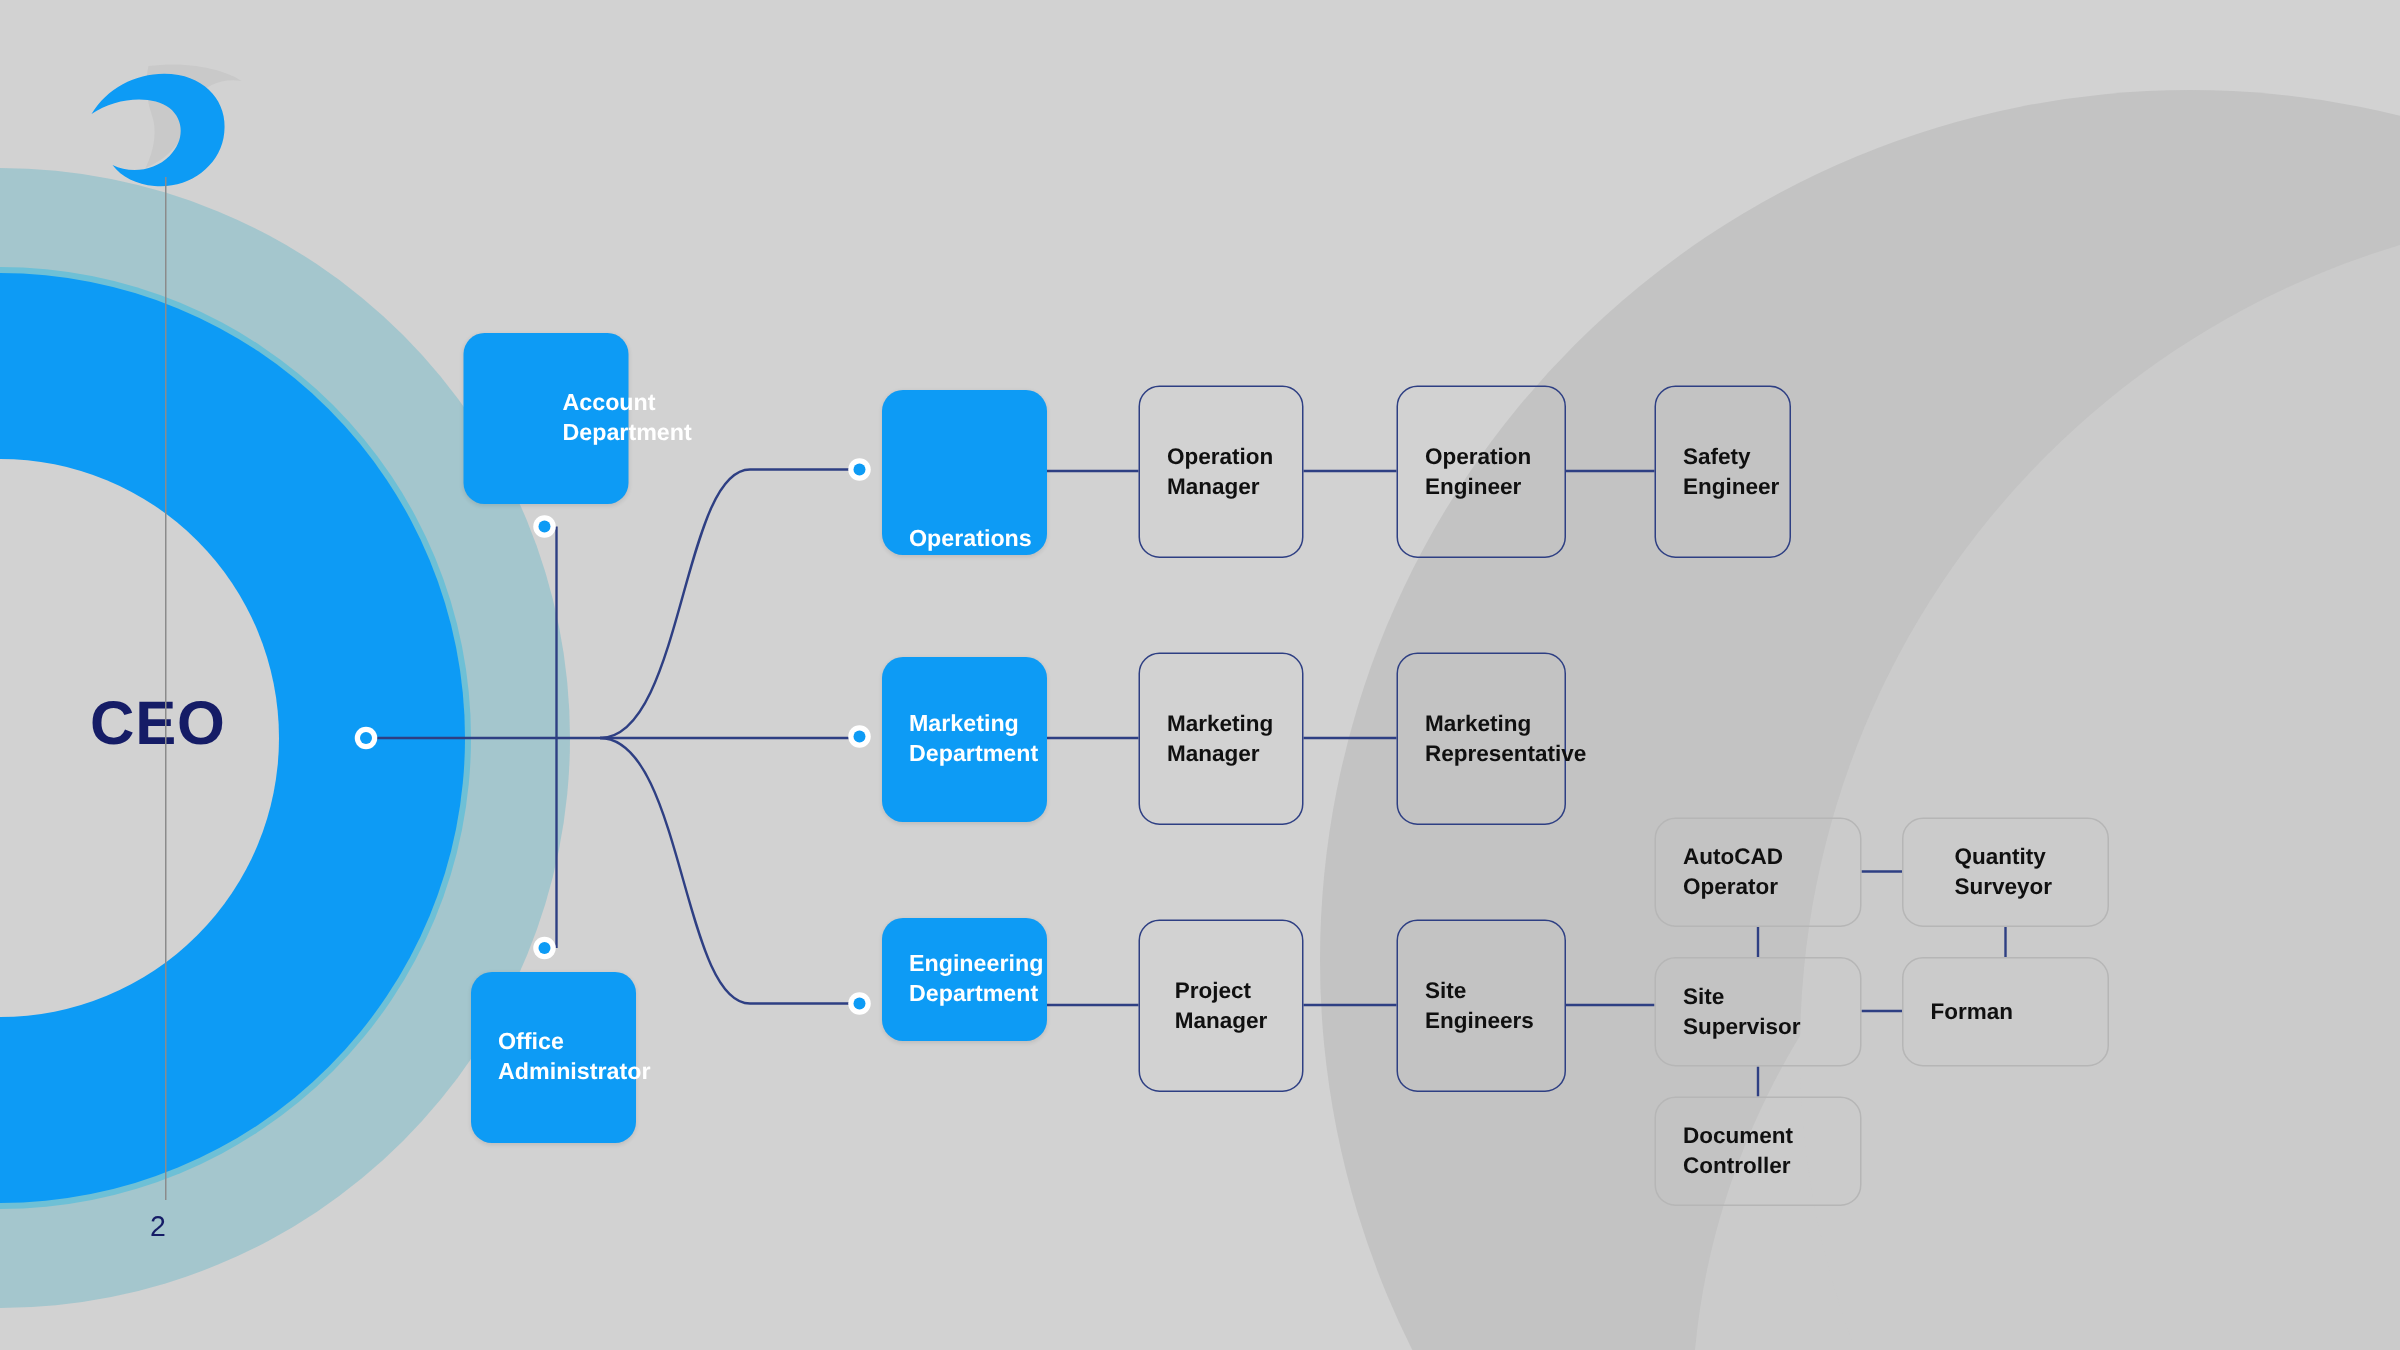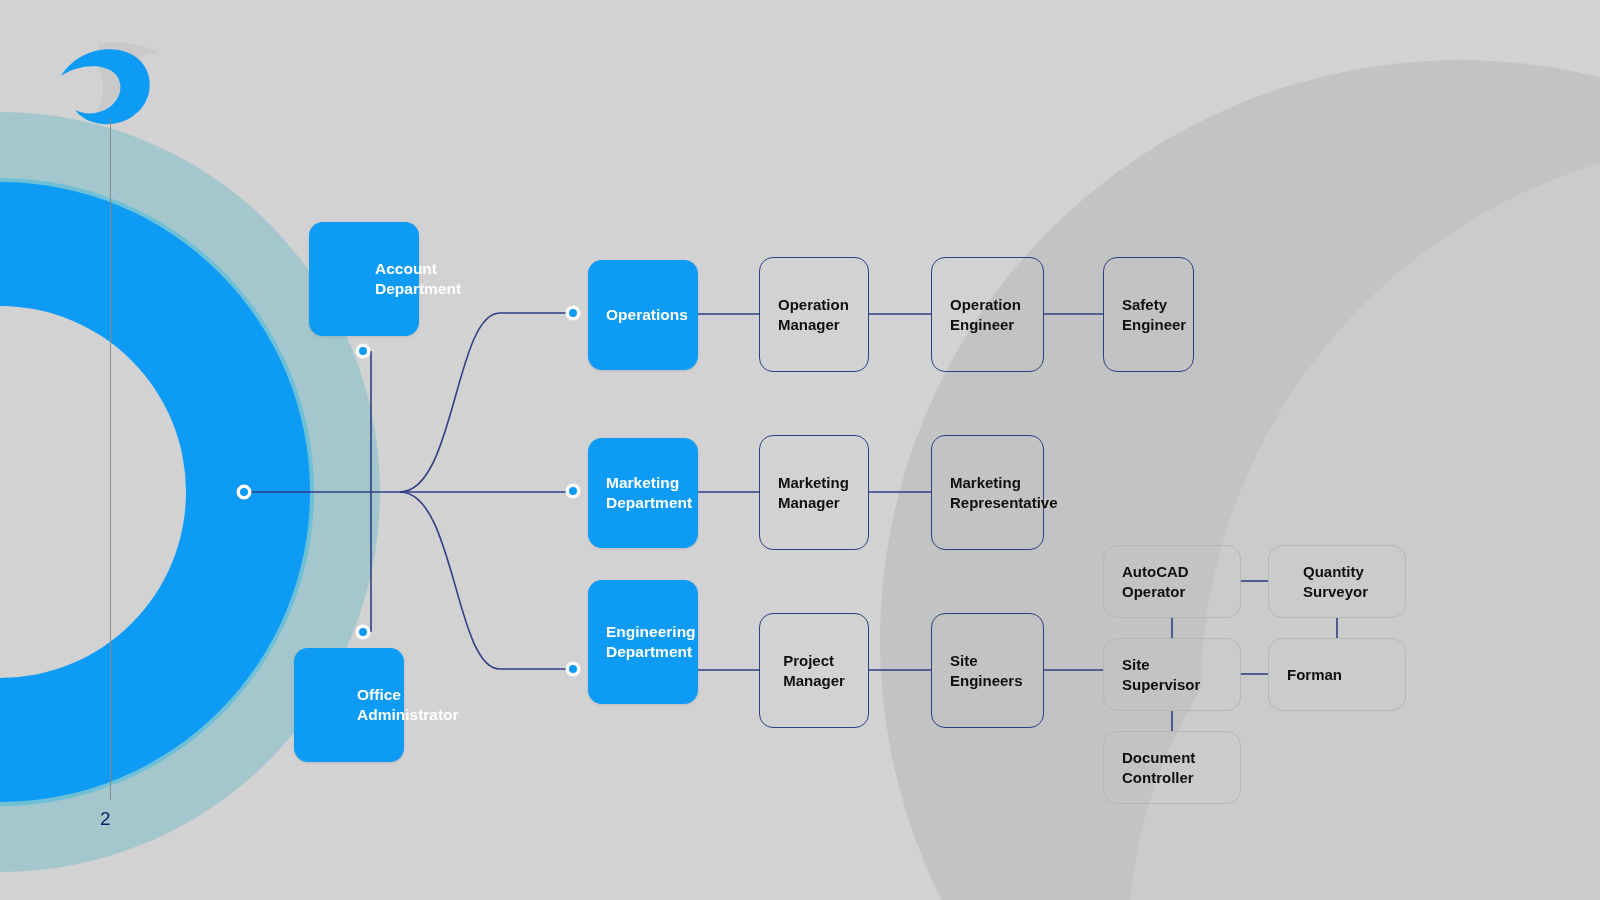"Operations" #node-operations { align-items: none -> flex-end }
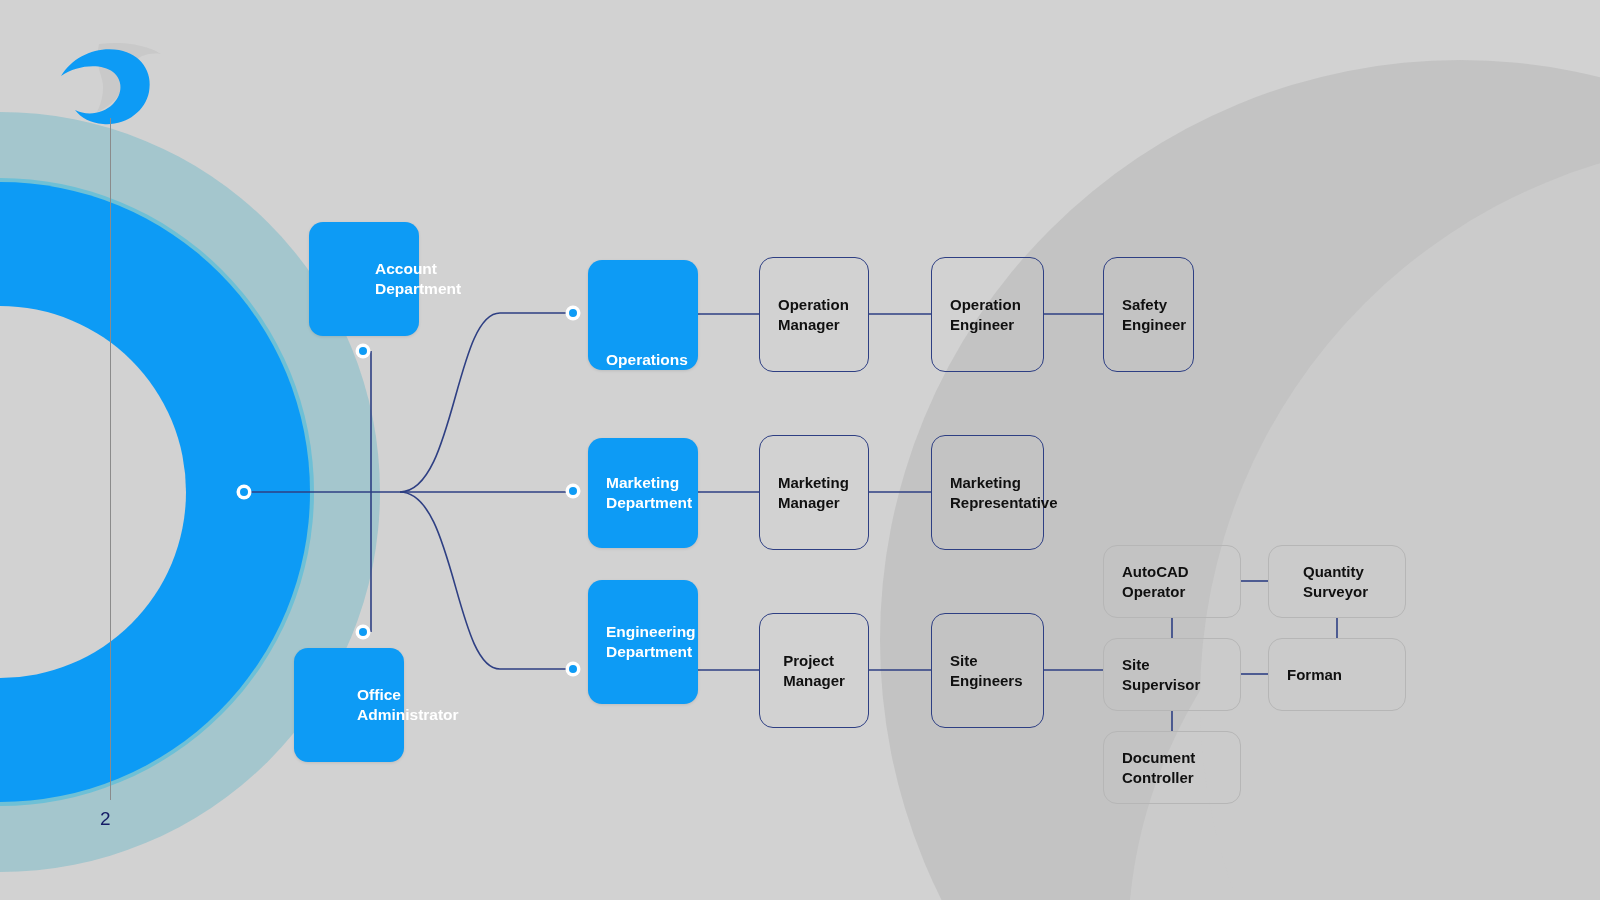"CEO" div { html: none -> <div>CEO</div> }
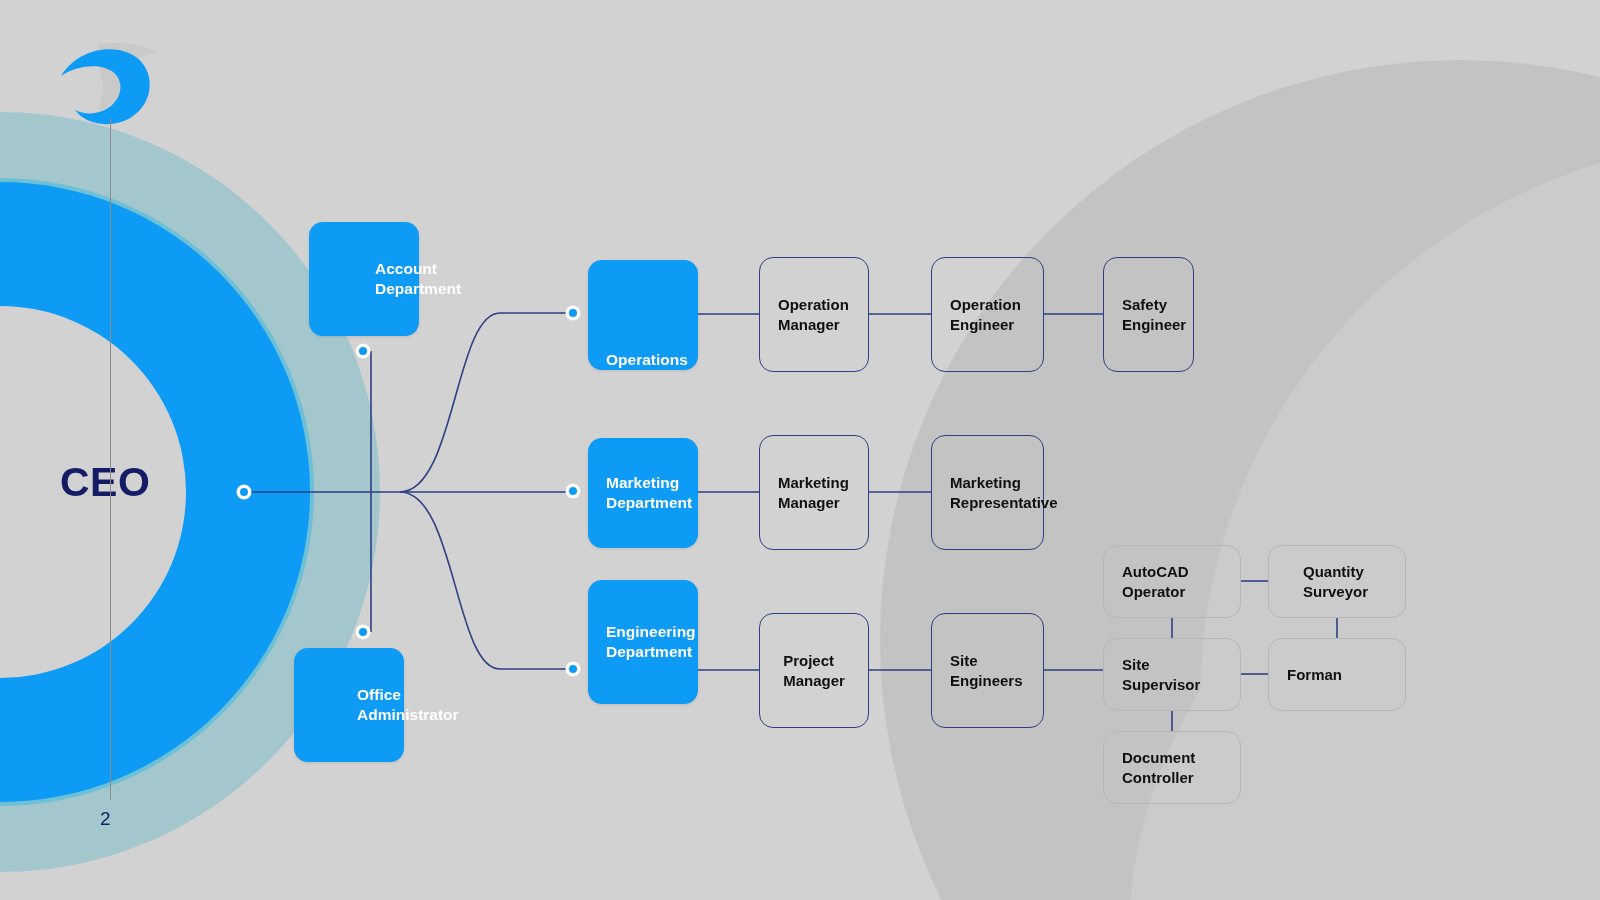"Engineering" #node-engineering { height: 124px -> 82px; top: 580px -> 612px }
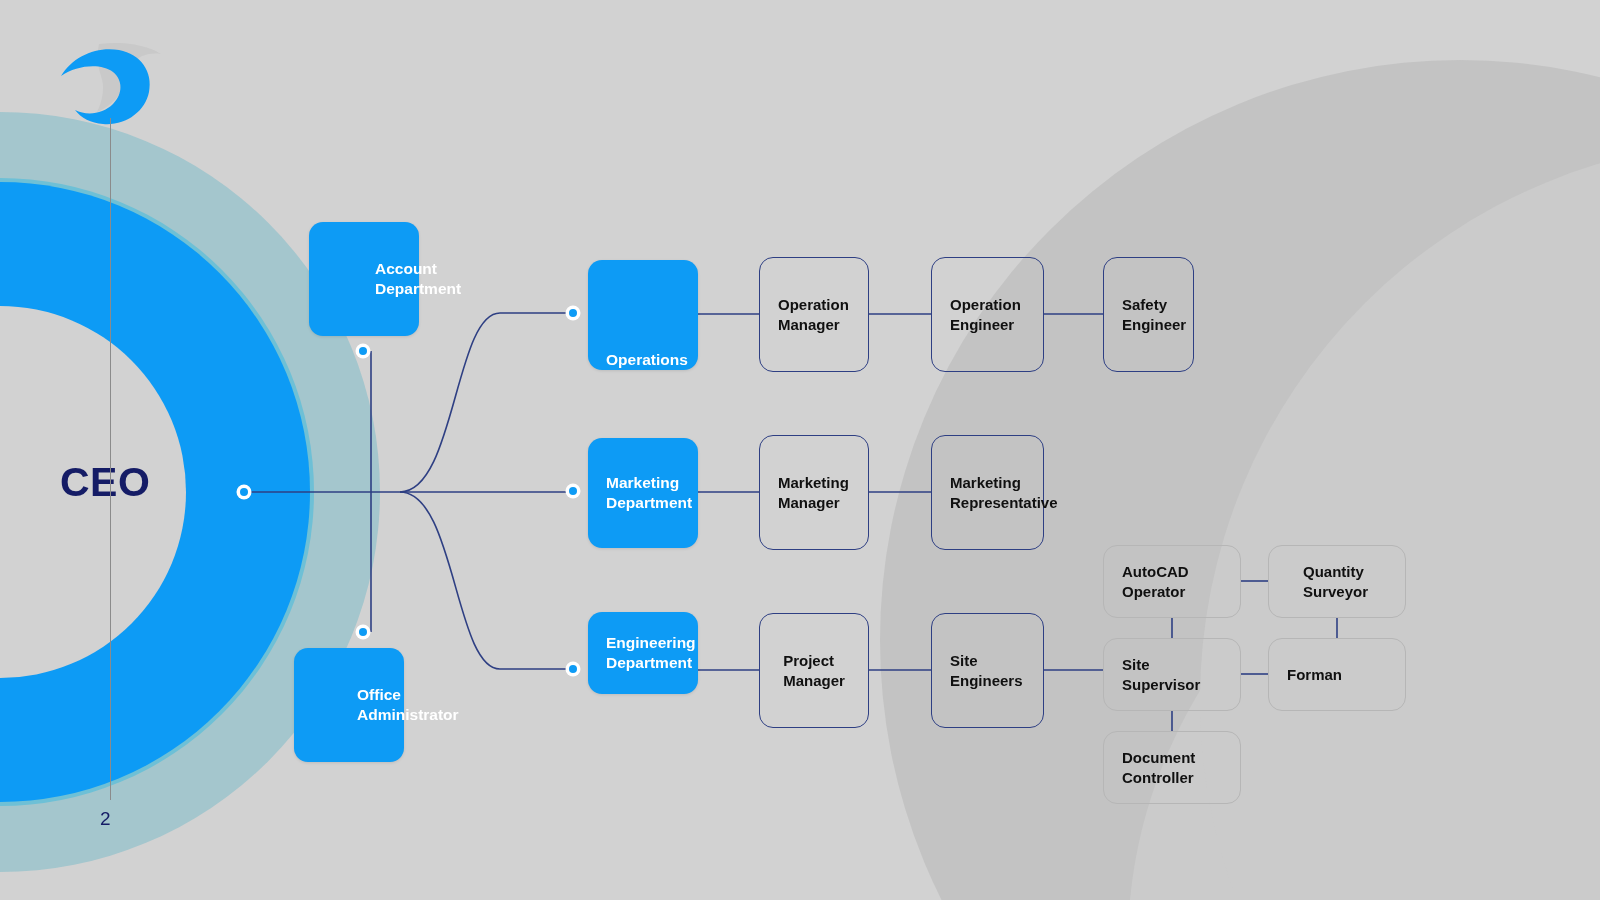"Office" #node-office-admin { left: 294px -> 314px; padding-left: 45px -> none }
